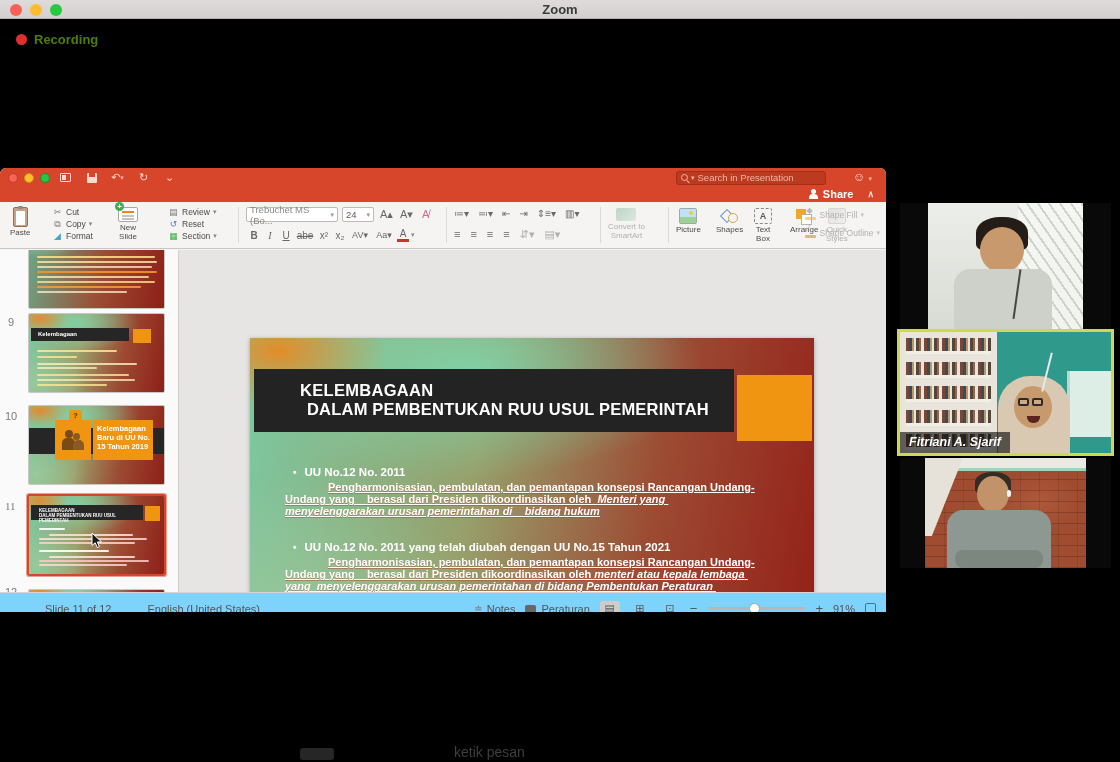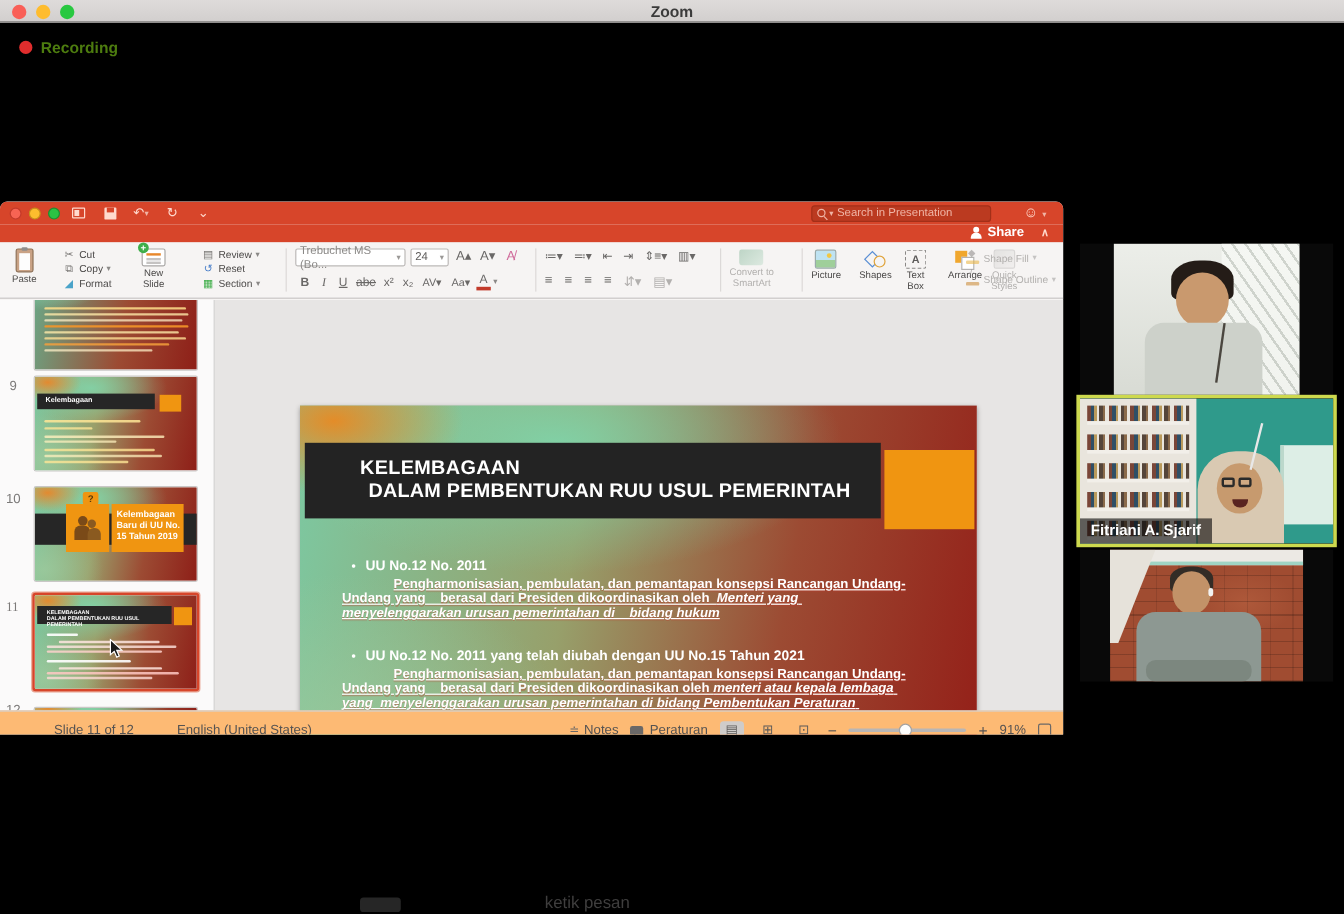"Fitriani A. Sjarif" .name-tag { font-style: none -> italic }
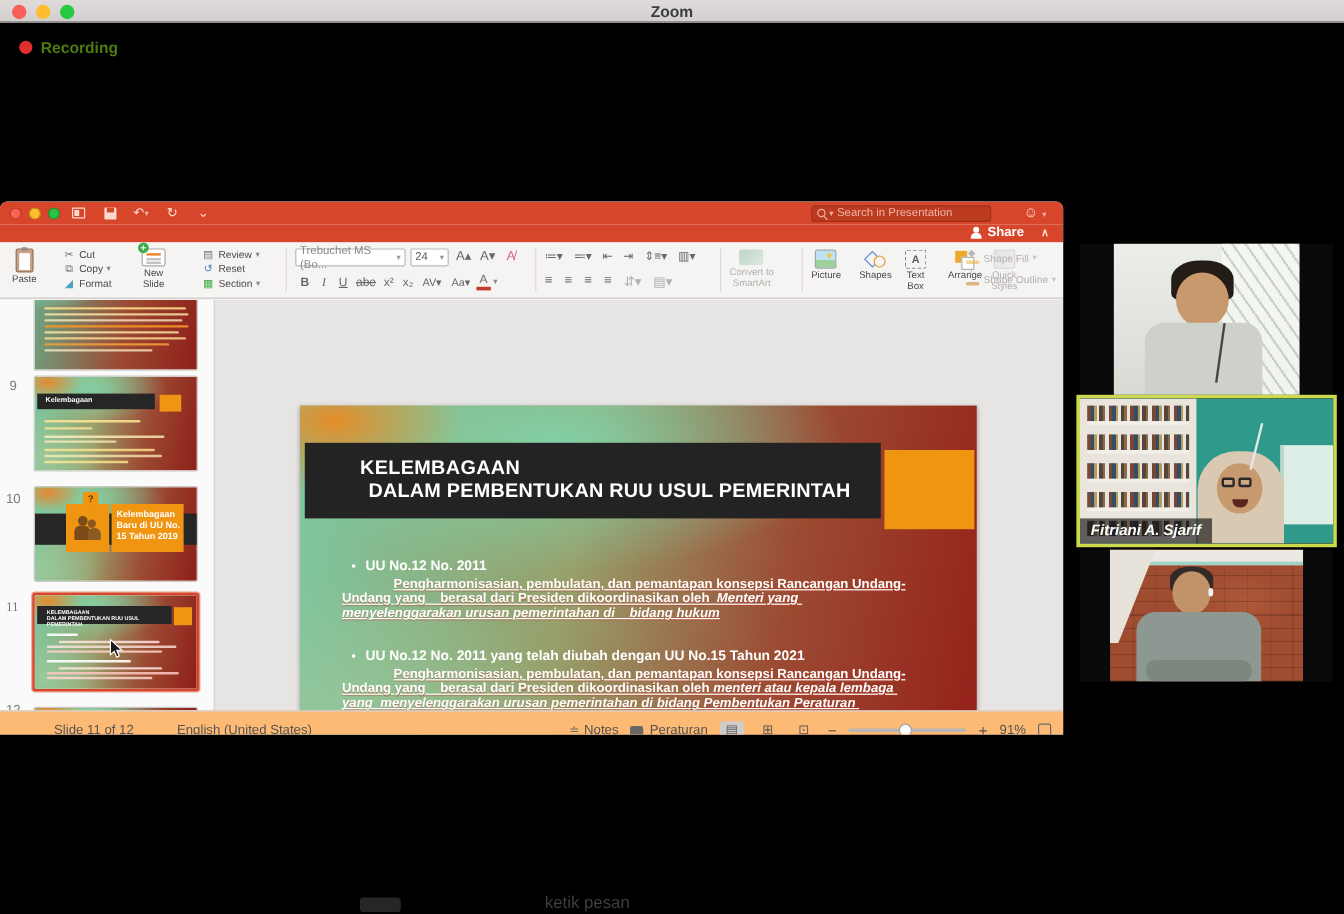"Slide 11 of 12" .statusbar { background: #fdba74 -> #7dd3fc }
